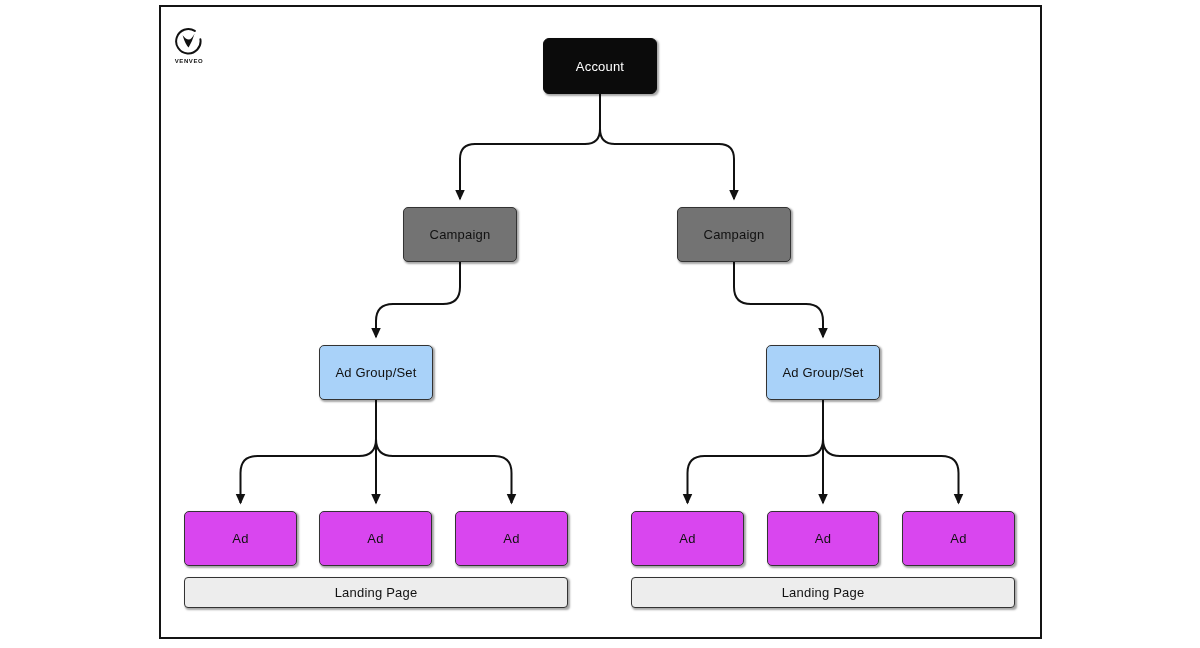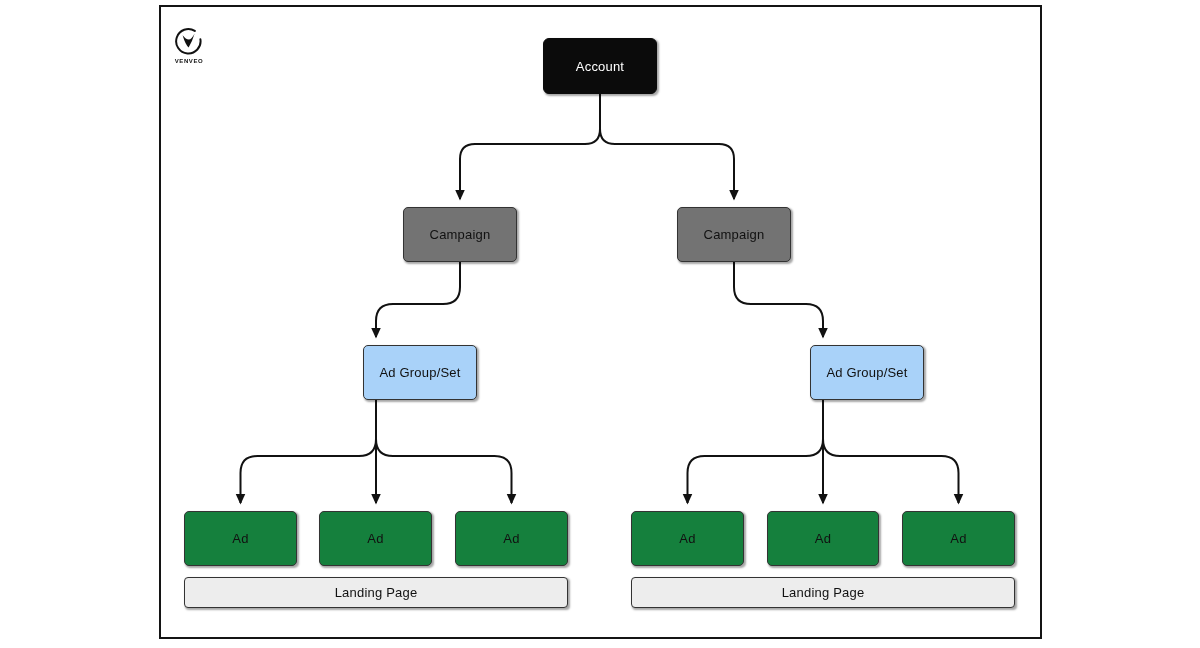"Ad Group/Set" .node-blue { margin-left: 44px -> none }
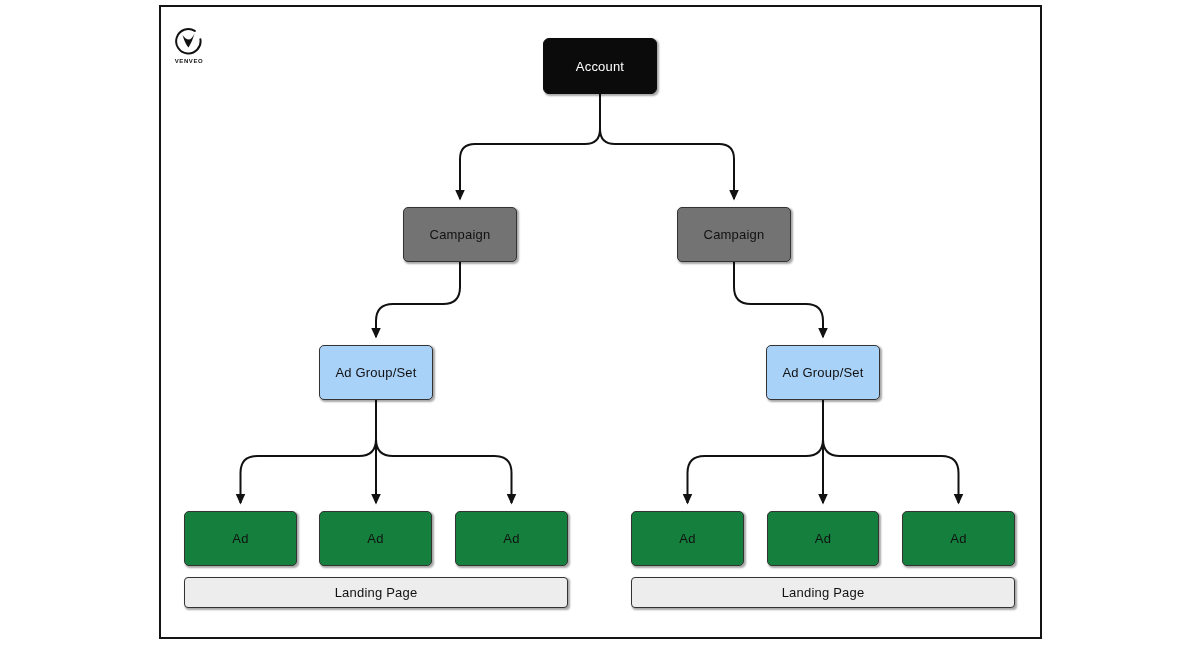"Ad" .node-green { background: #15803d -> #d946ef }
